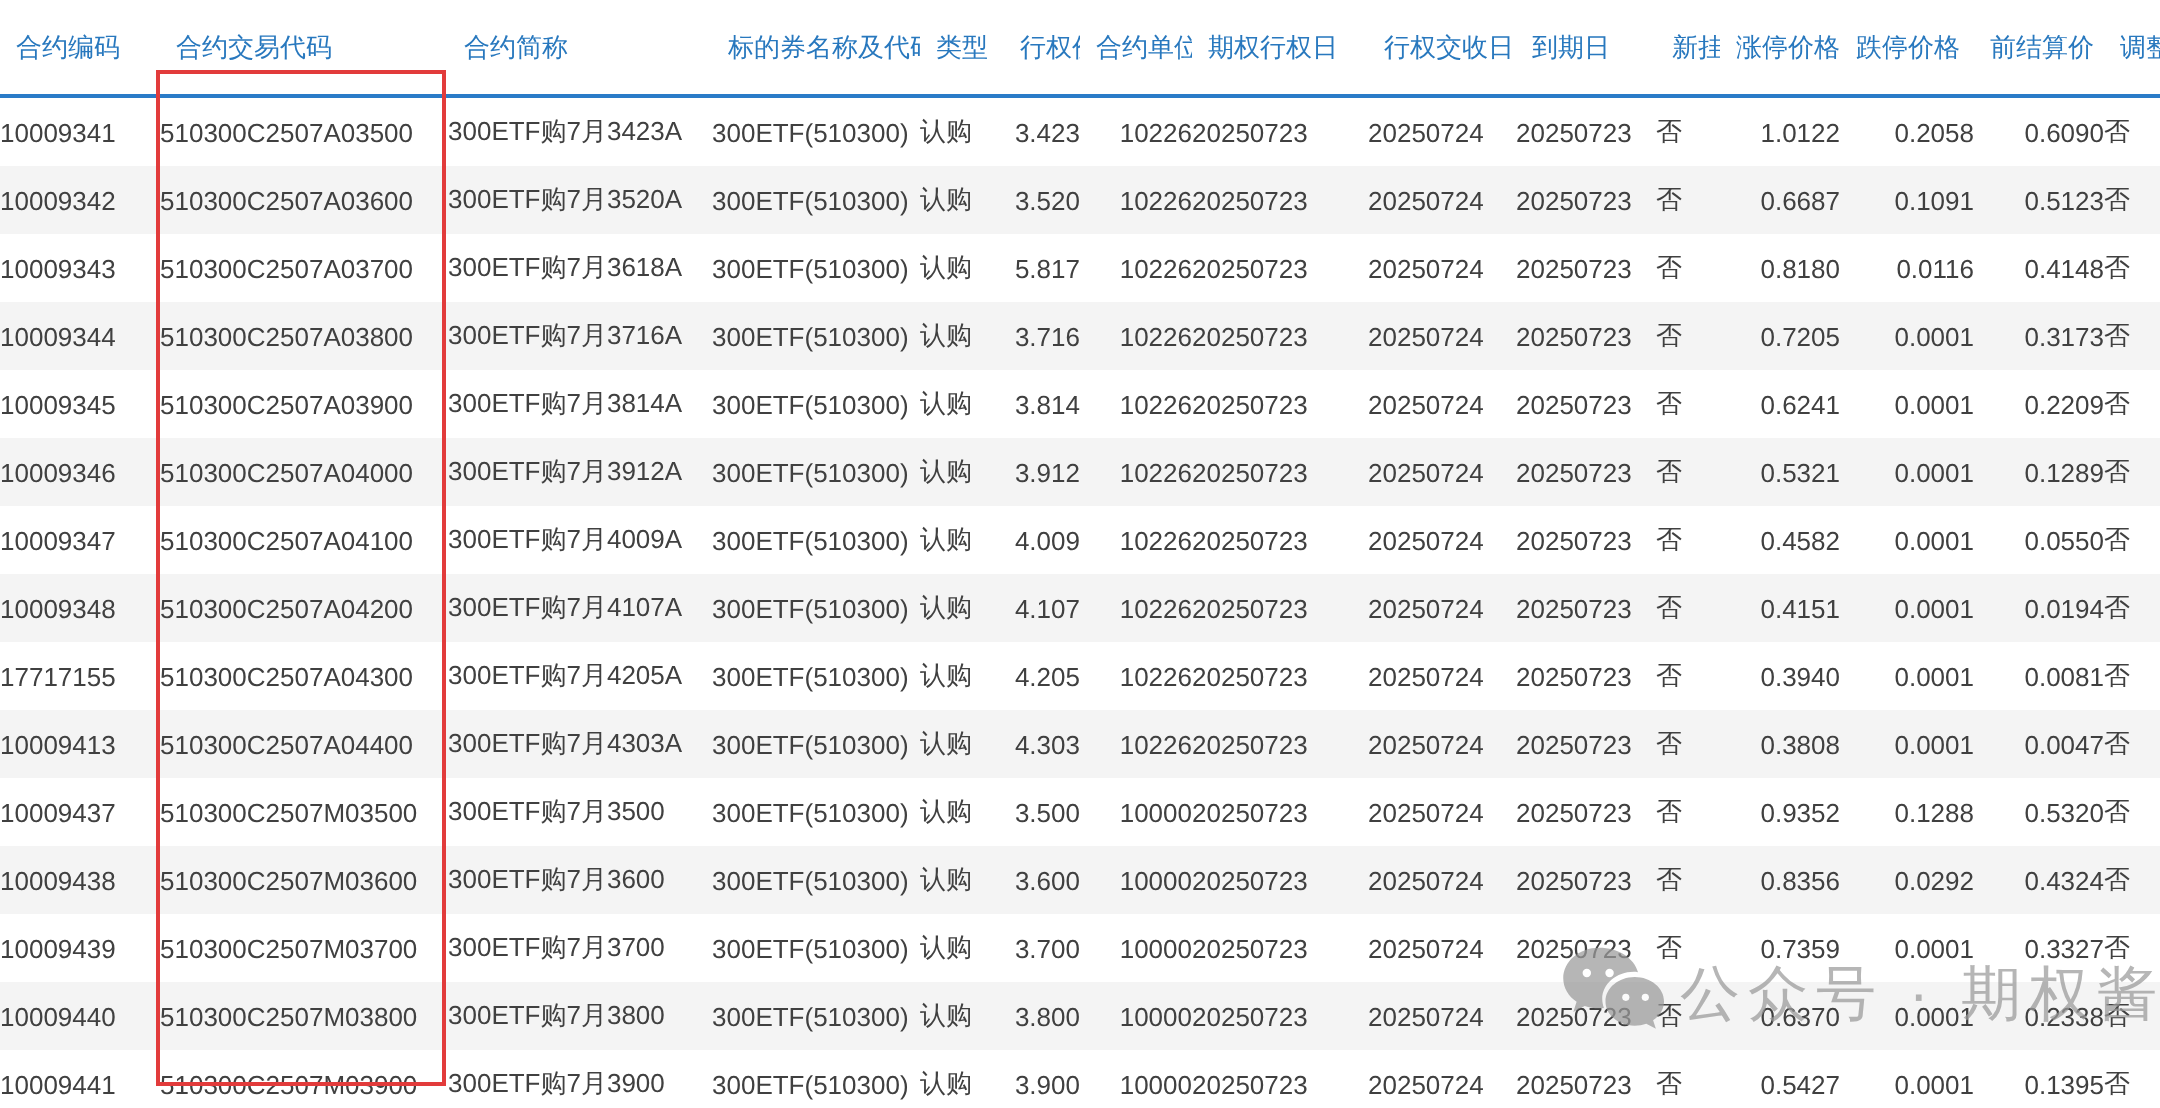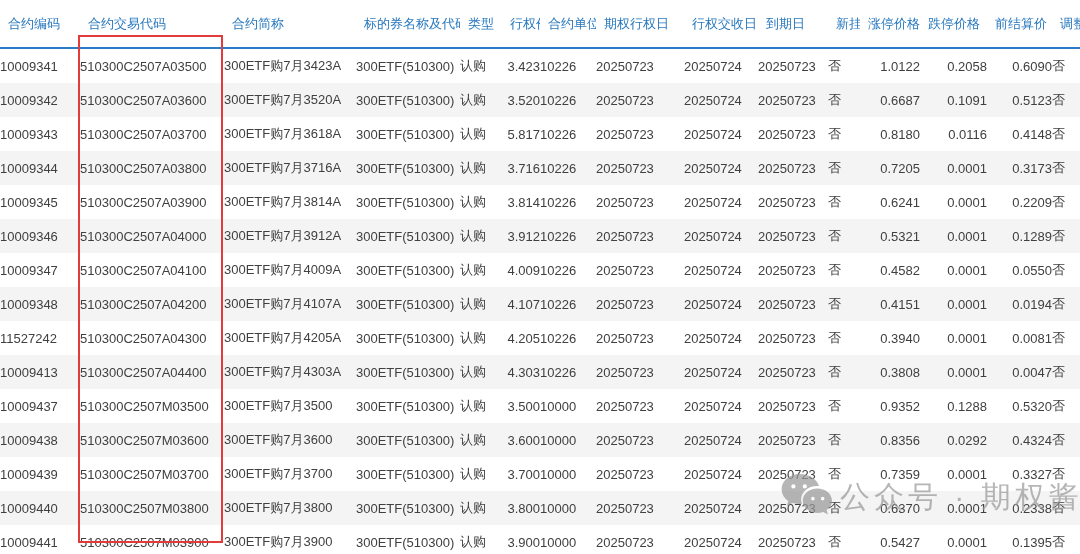"10226" .c6 { text-align: left -> right }
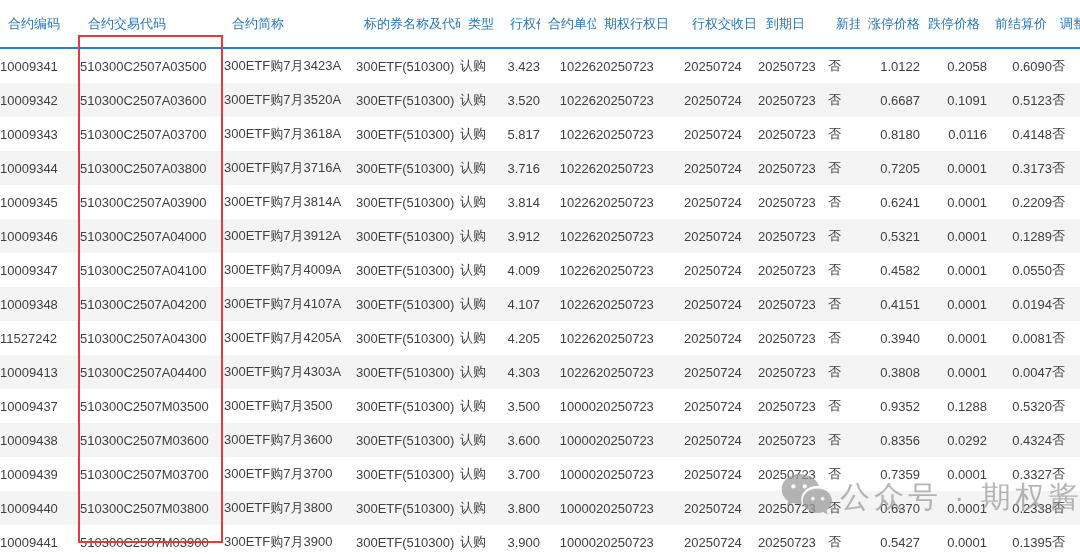"11527242" td.c0 { text: 11527242 -> 17717155 }
